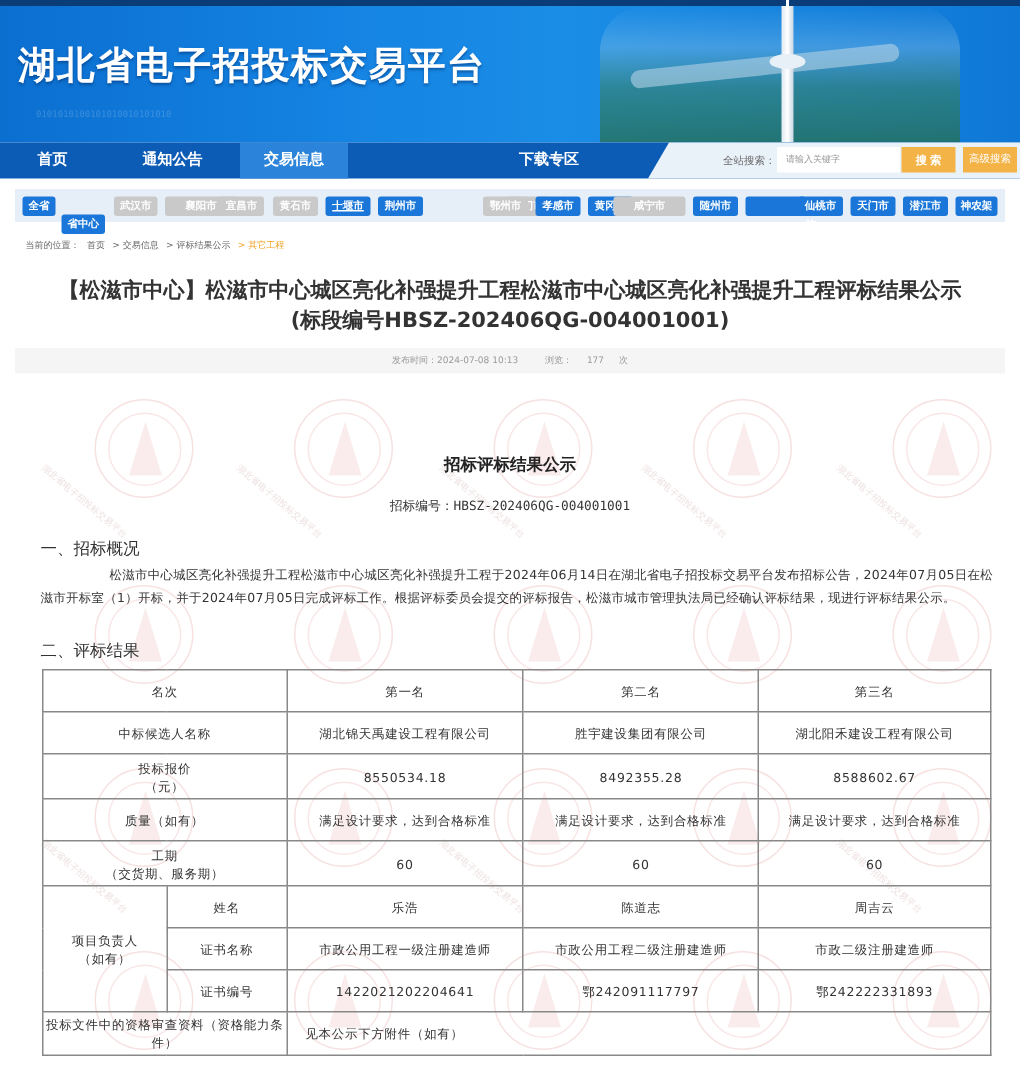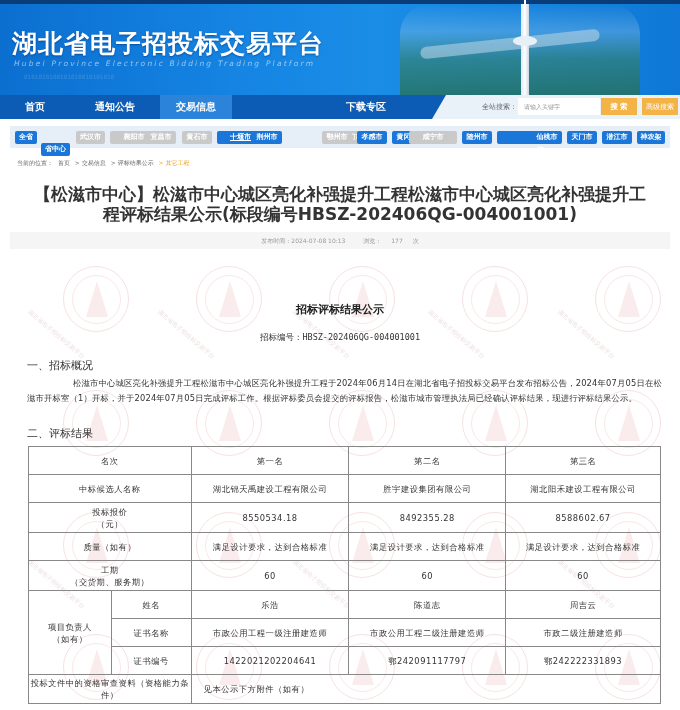"Hubei Province Electronic Bidding" div.title-en { html: <div>Hubei Province Electronic Bidding Trading Platform</div> -> none }
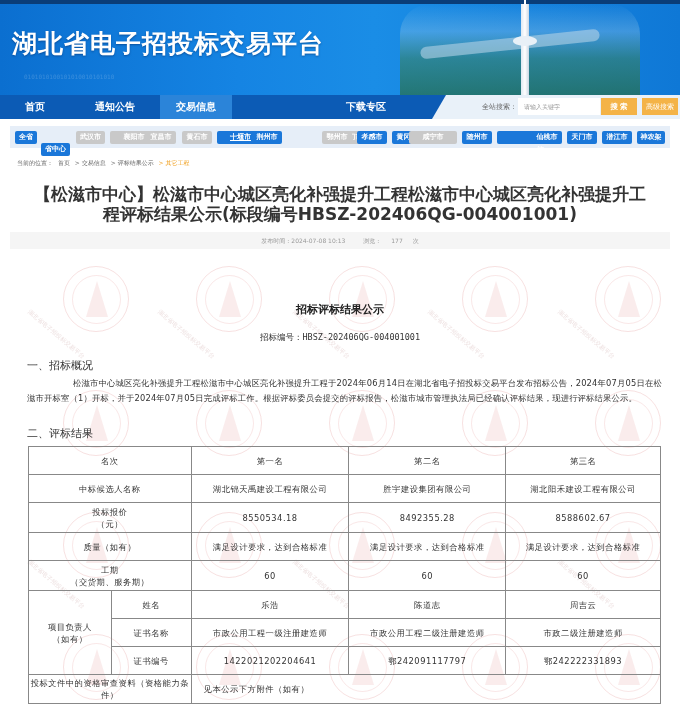"十堰市" div.region { width: 47px -> 30px }
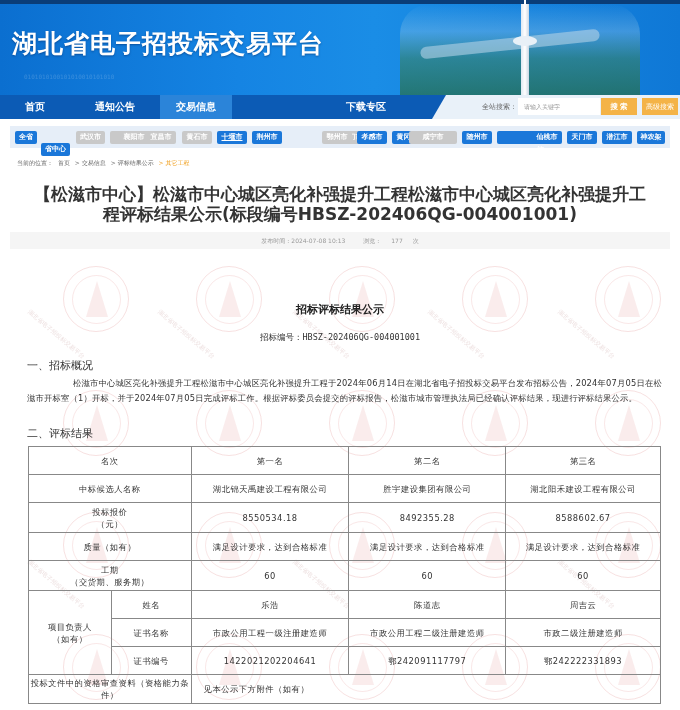"【松滋市中心】松滋市中心城区亮化补强提升工程松滋市中心城区亮化补强提升工程评标结" .art-title { font-size: 17px -> 14px }
